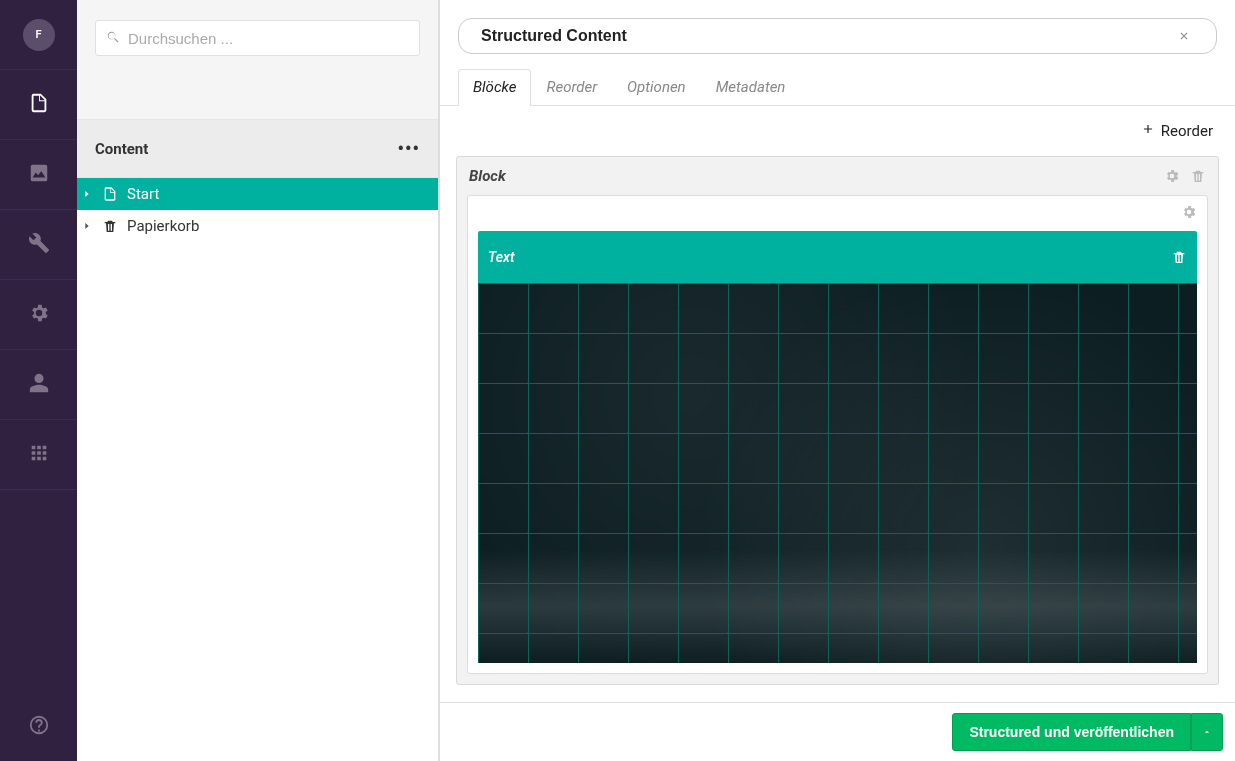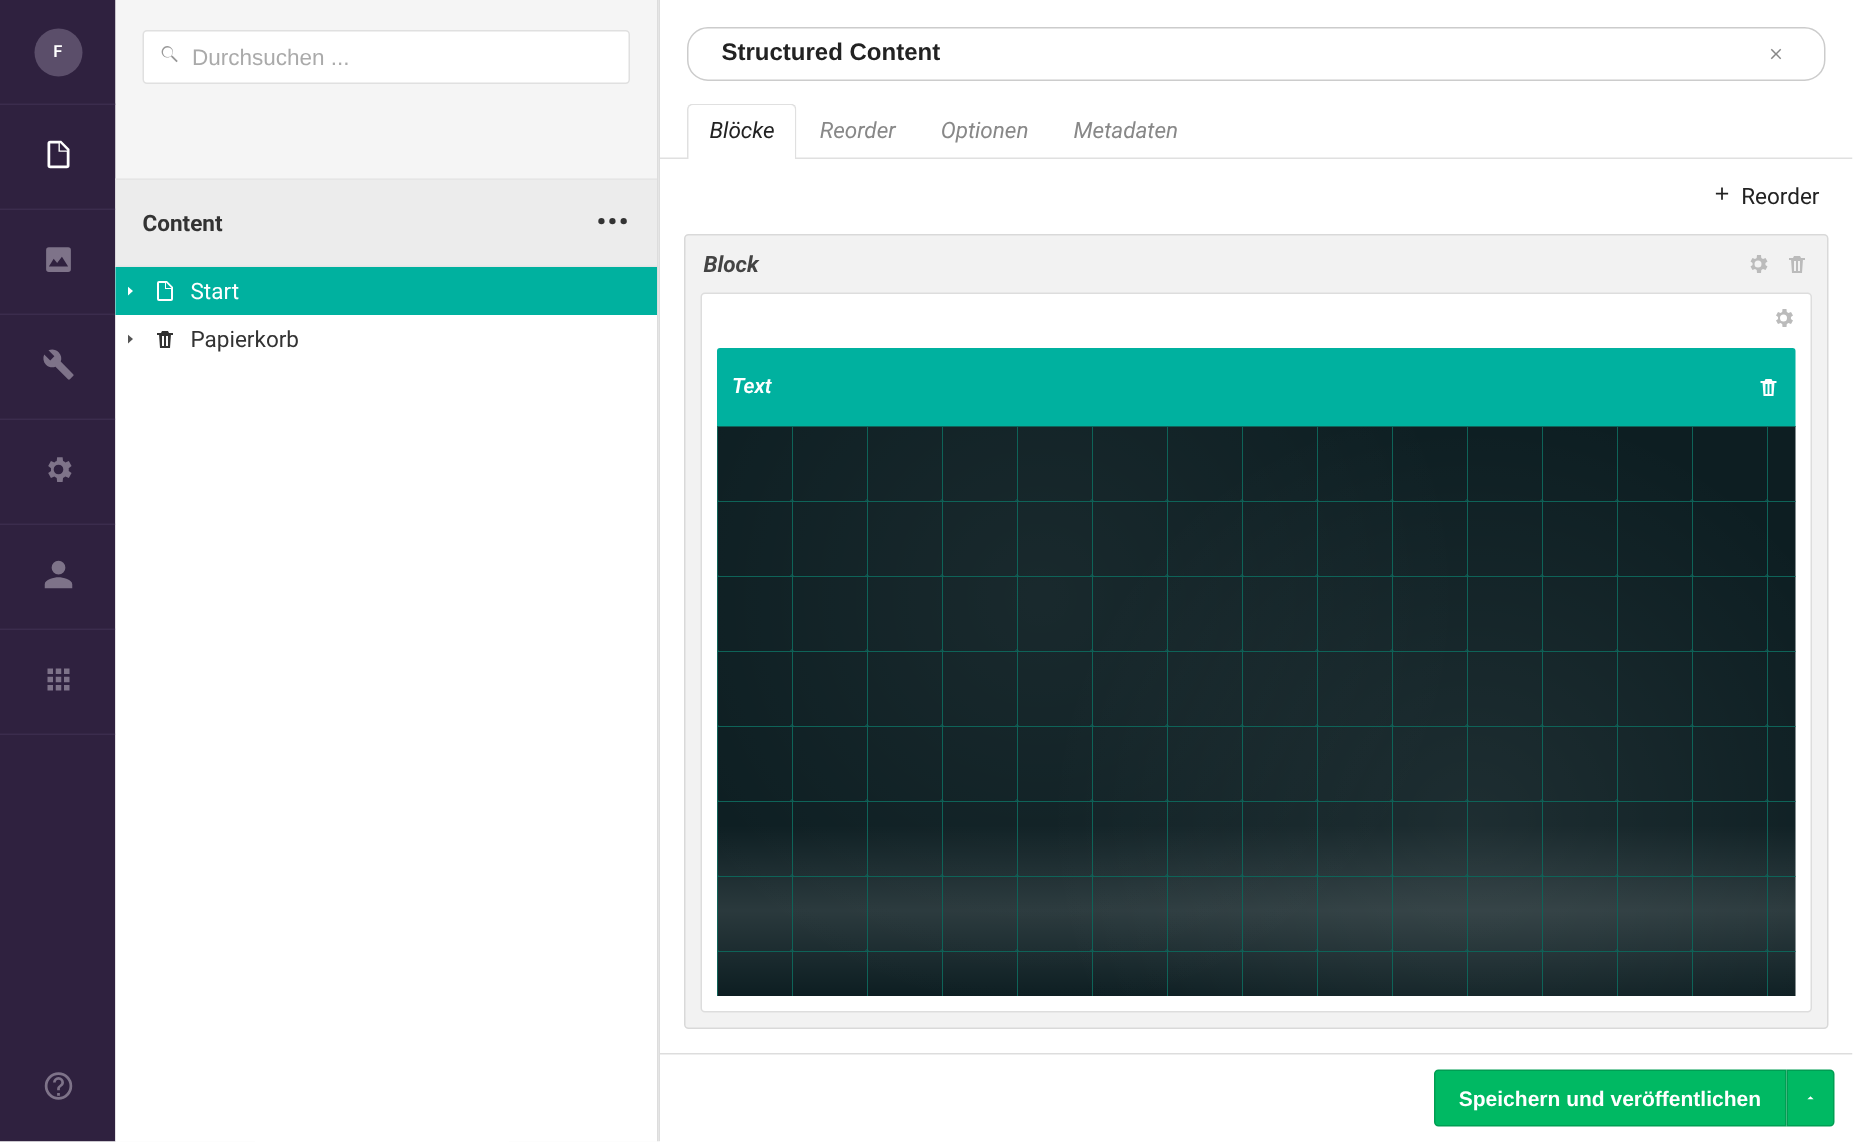"Speichern und veröffentlichen" button.publish-main { text: Speichern -> Structured }
